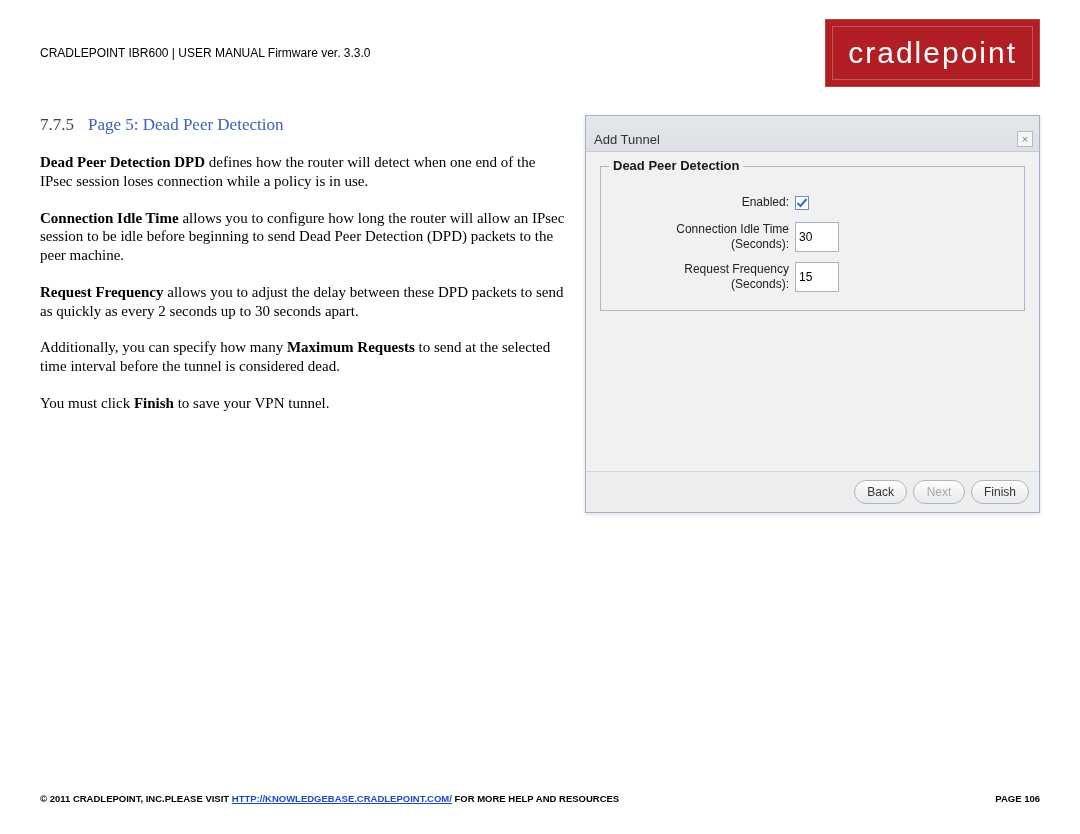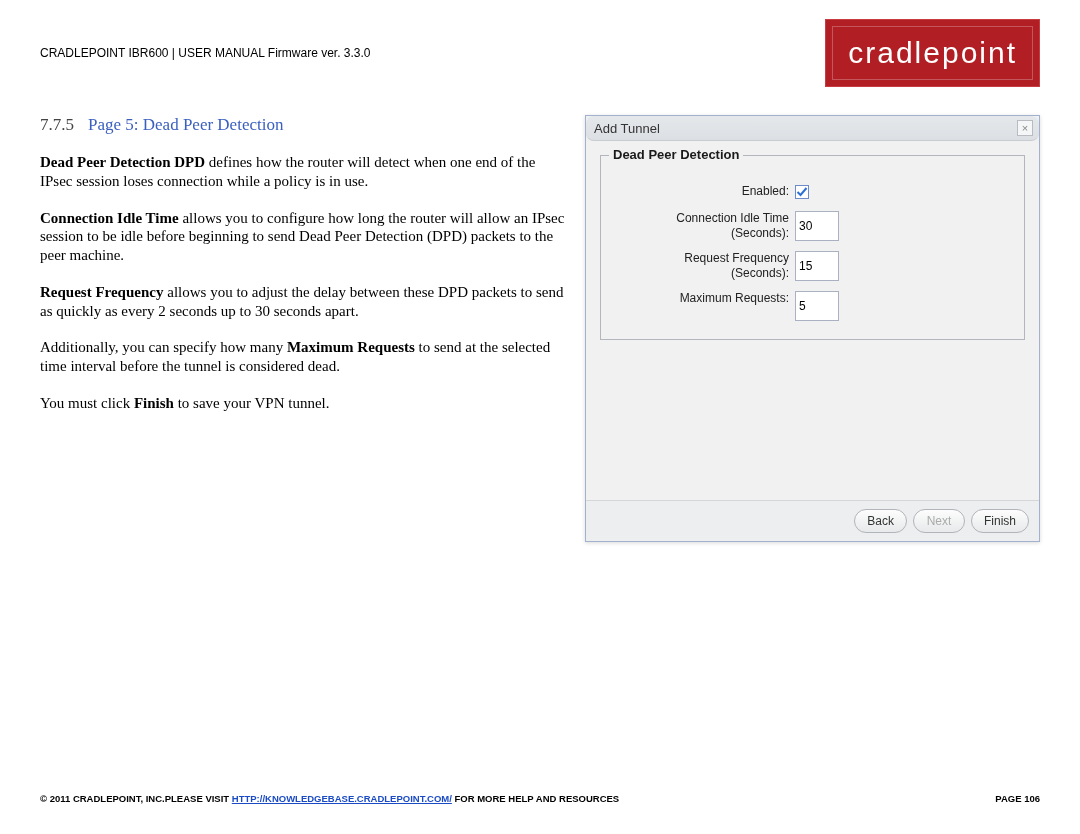"Add Tunnel" .dialog-title { border-radius: 8px -> none; padding: 4px 6px 4px 8px -> 15px 6px 4px 8px }
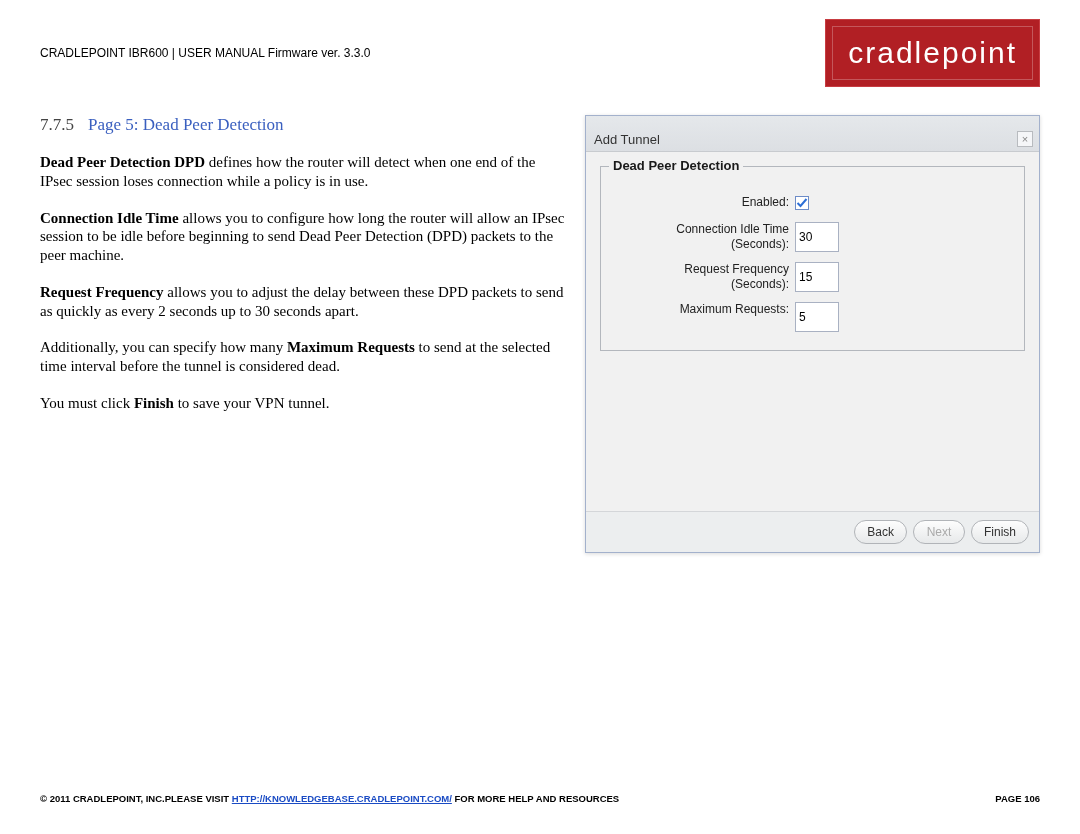"Maximum Requests:" div.row { html: <div> <div>Maximum Requests:</div> <div><input></div> </div> -> none }
